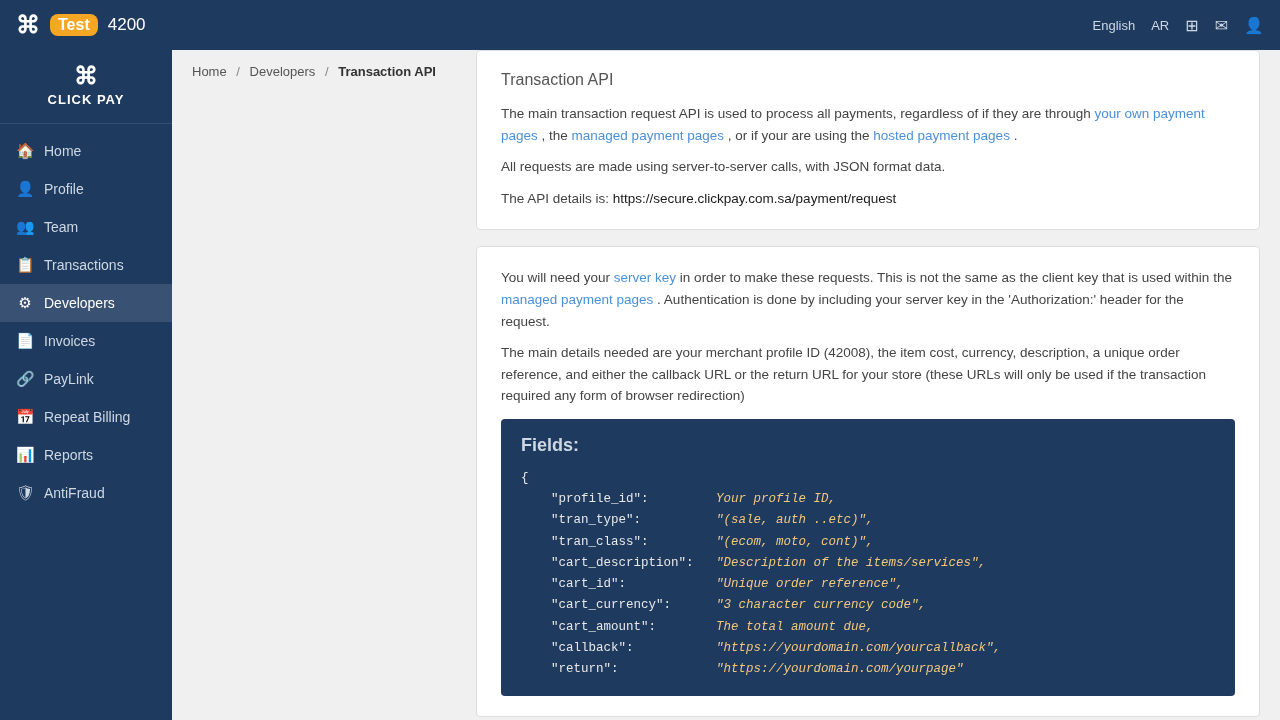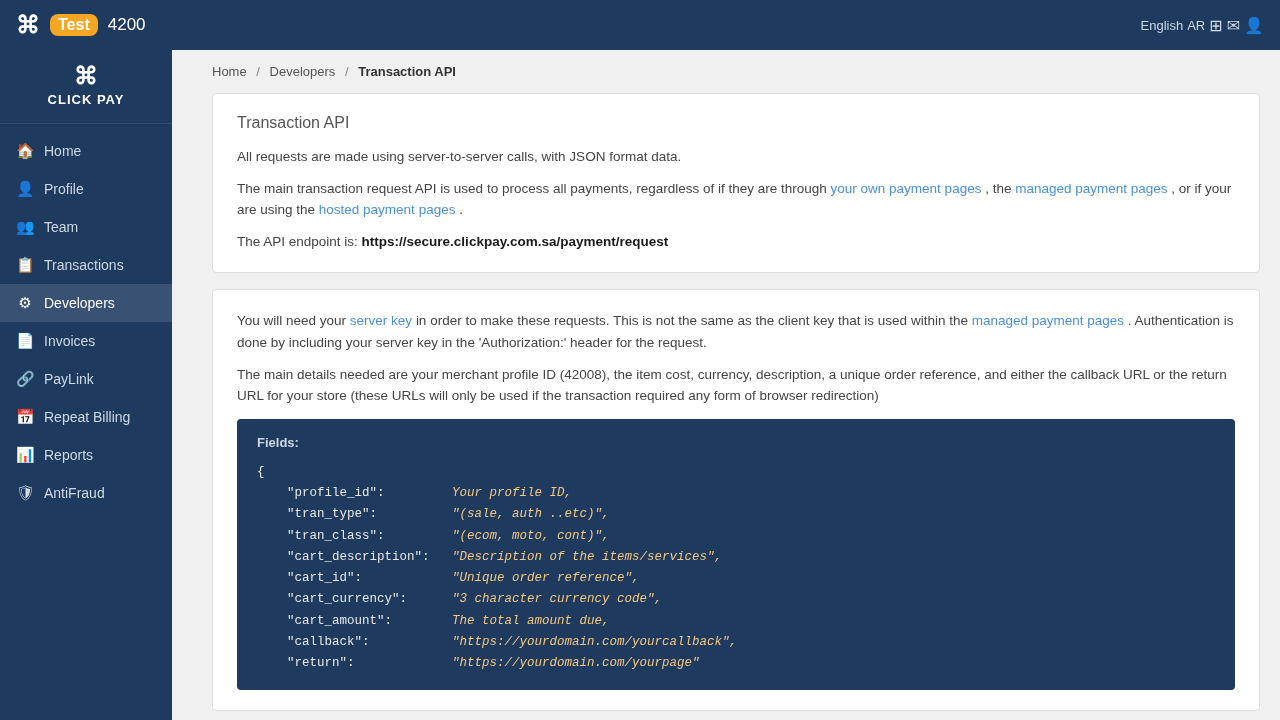"English" .top-header-right { gap: 4px -> 16px }
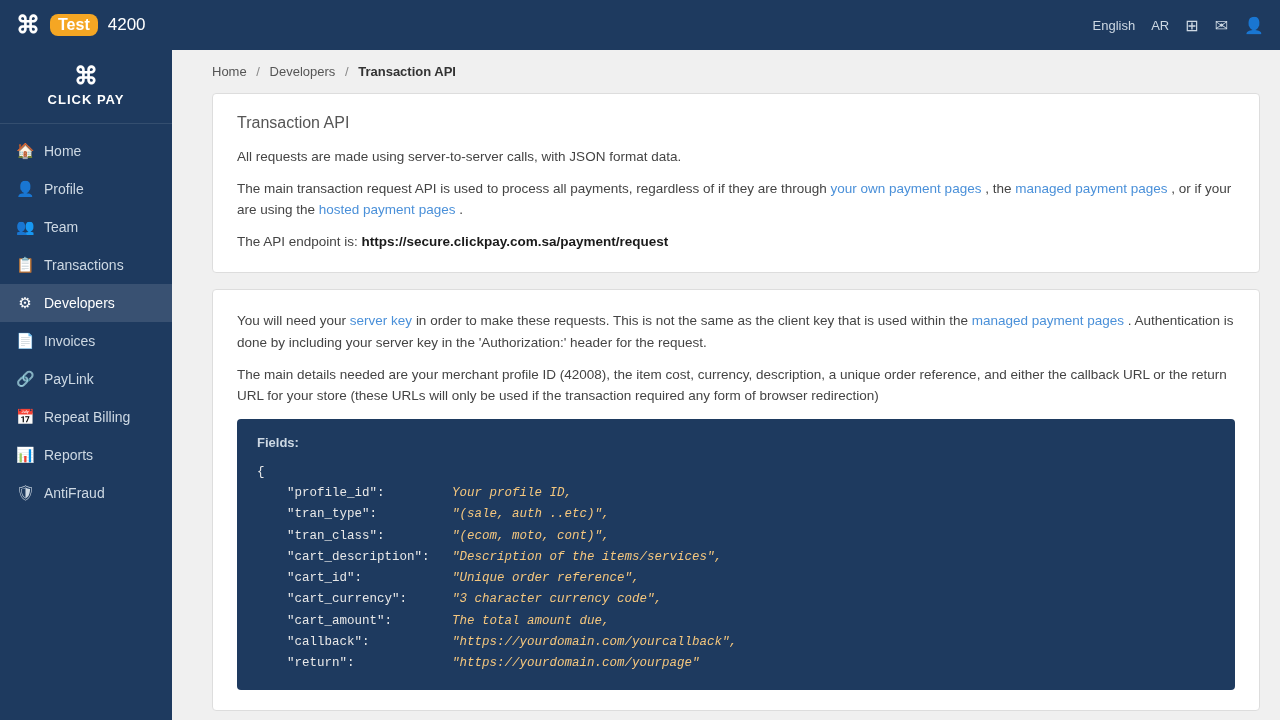"Home / Developers / Transaction" .content-area { flex-direction: column -> row; margin-left: 20px -> none }
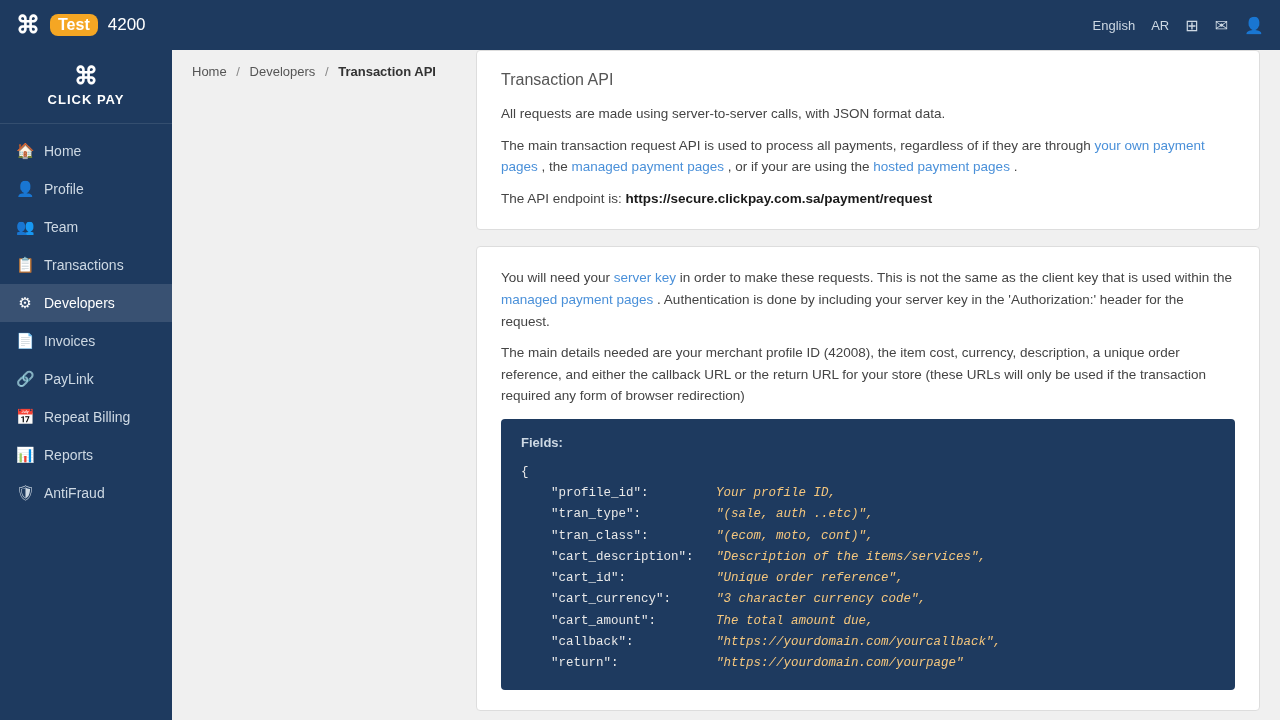"All requests are made using" p { order: before "The main transaction request API" -> after "The main transaction request API" }
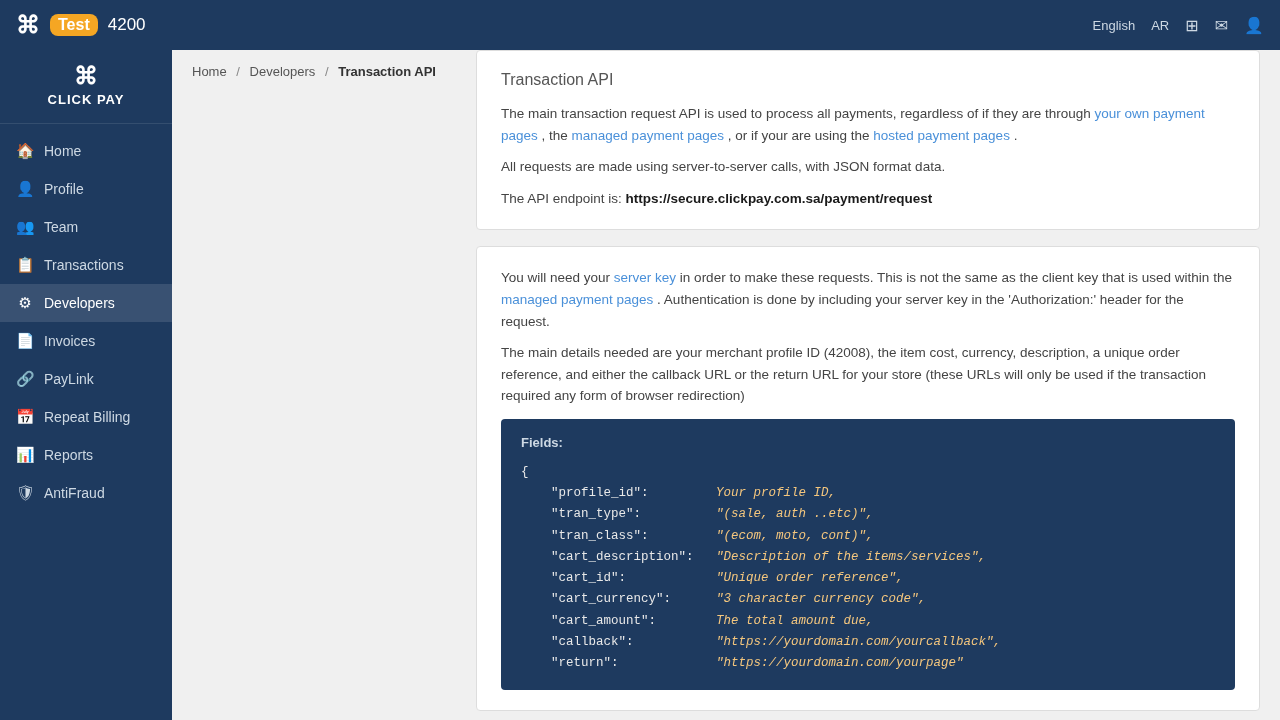"The API endpoint is:" span { text: endpoint -> details }
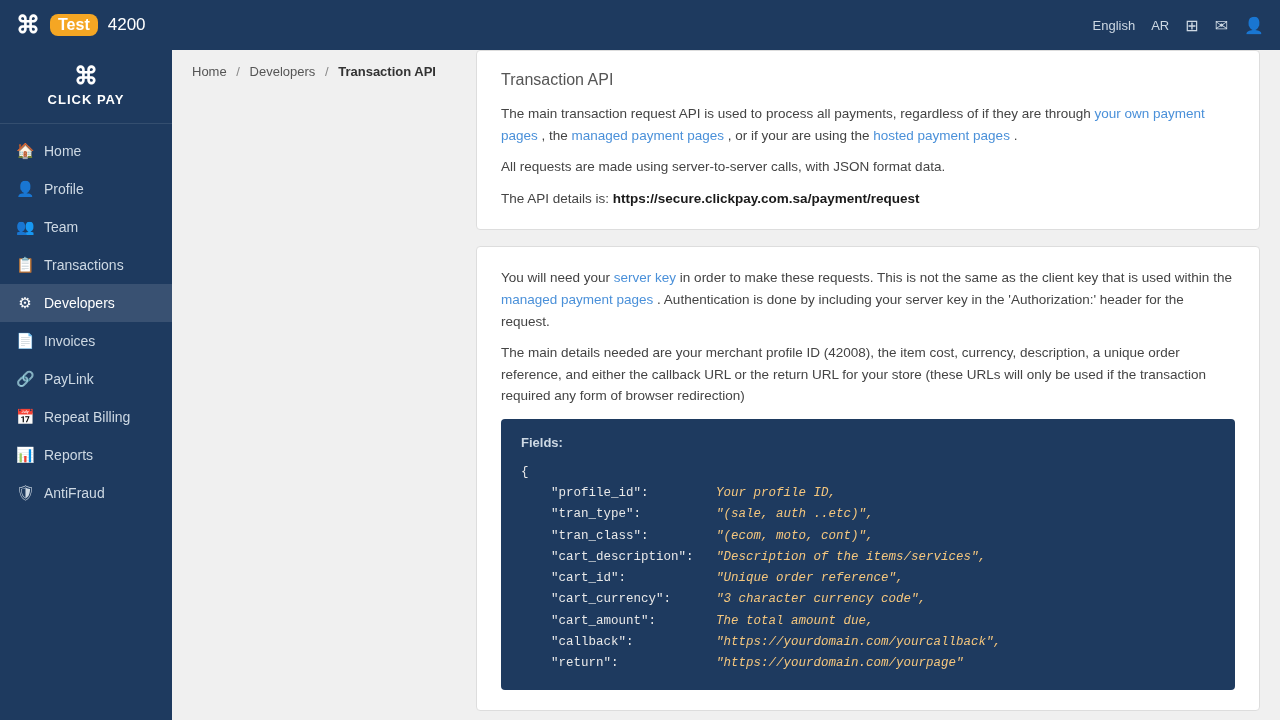"https://secure.clickpay.com.sa/payment/r" .endpoint-url { font-weight: 700 -> 400 }
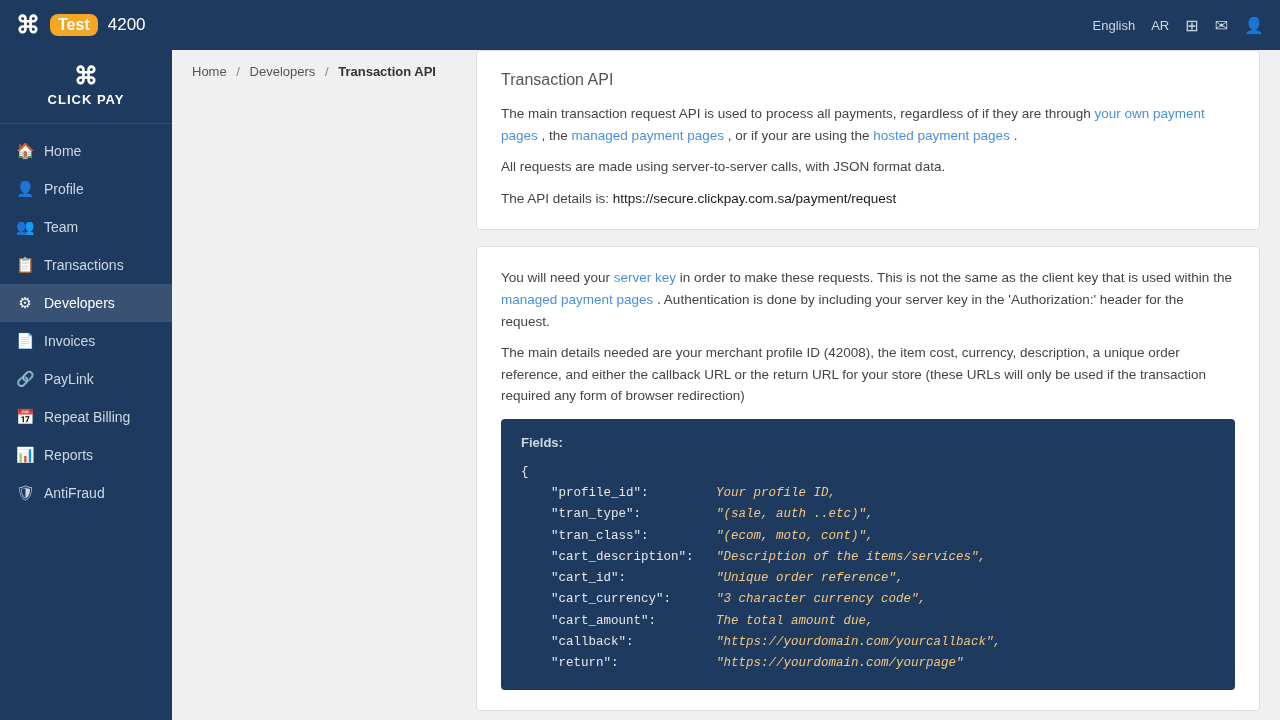"Fields:" .code-block-header { font-size: 13px -> 18px }
